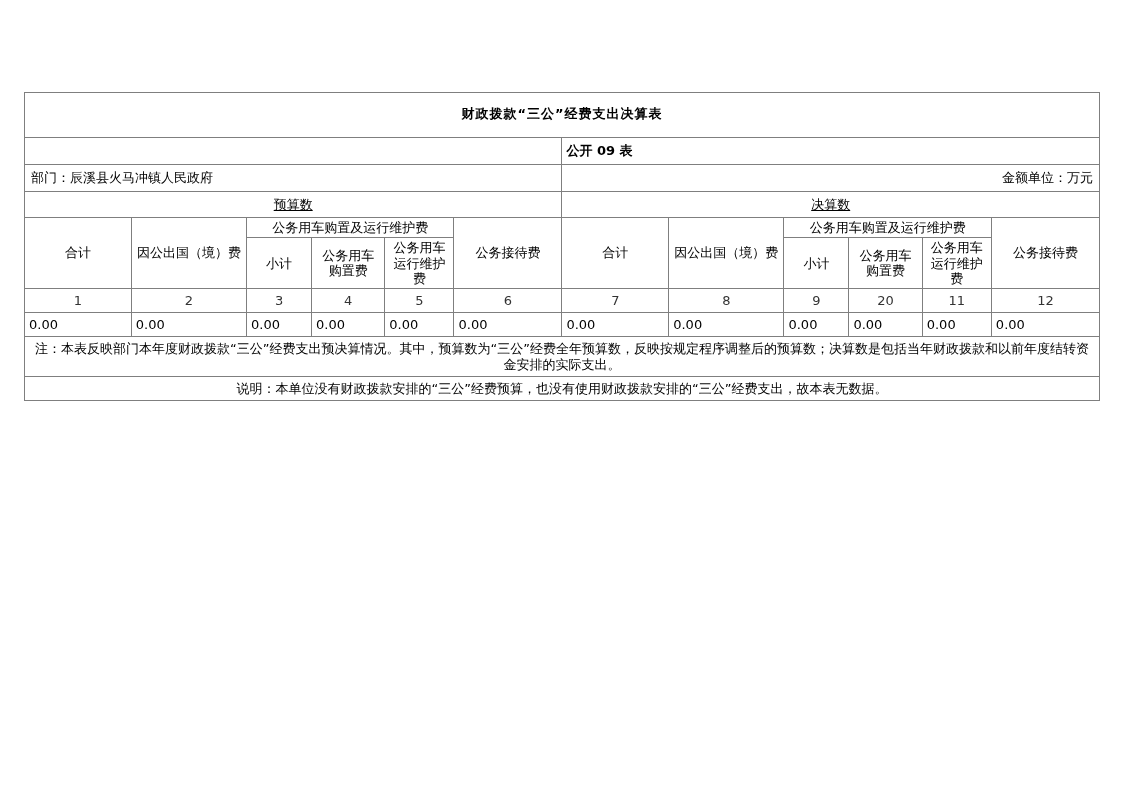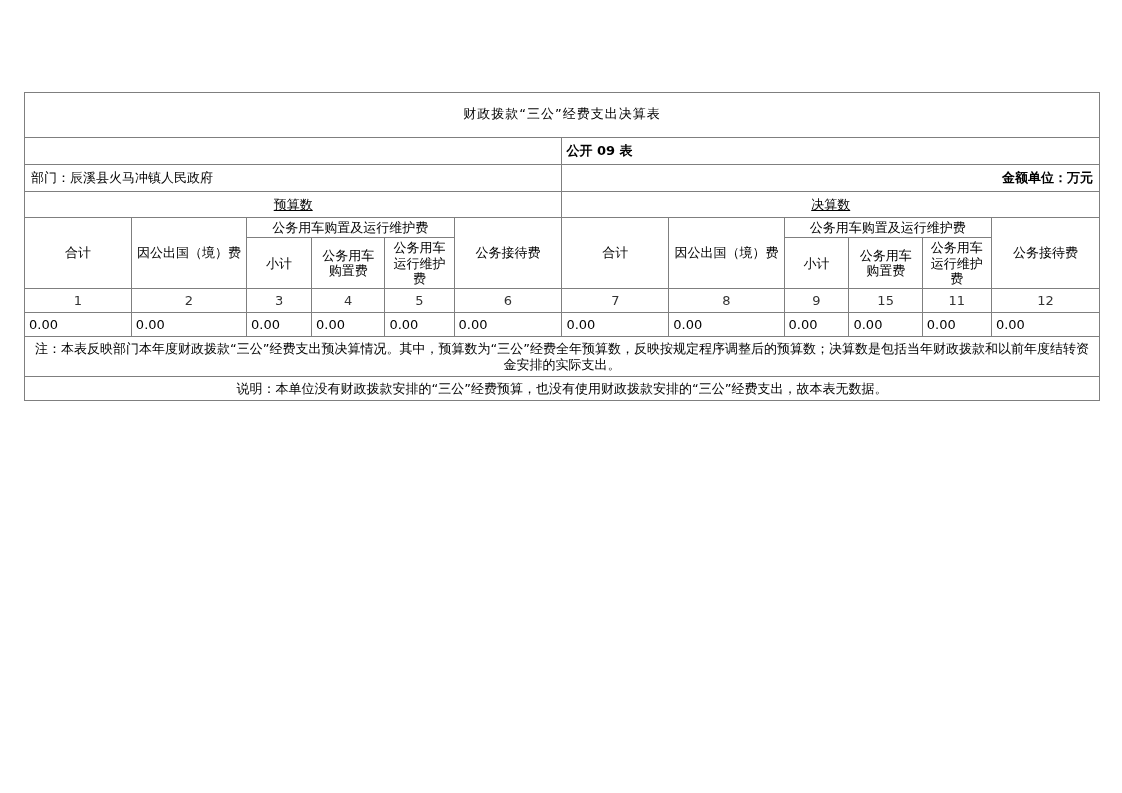"财政拨款“三公”经费支出决算表" .title-cell { font-weight: normal -> bold }
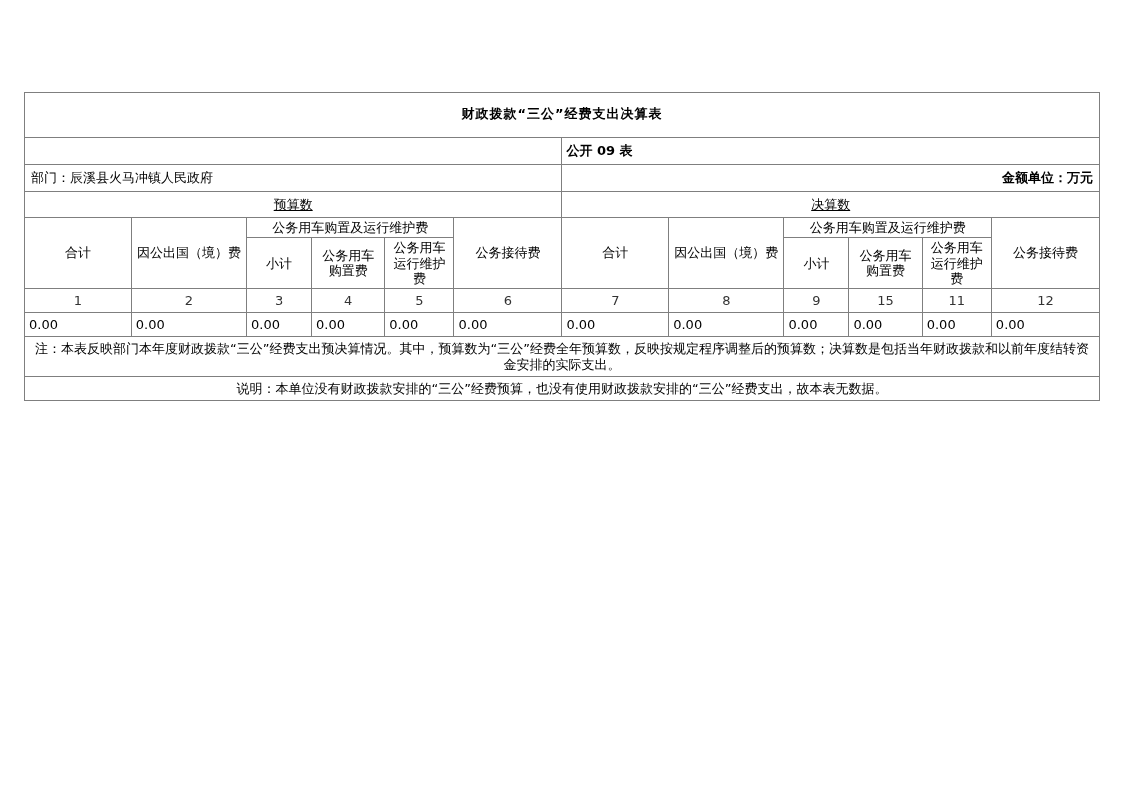"金额单位：万元" .unit-cell { font-weight: bold -> none }
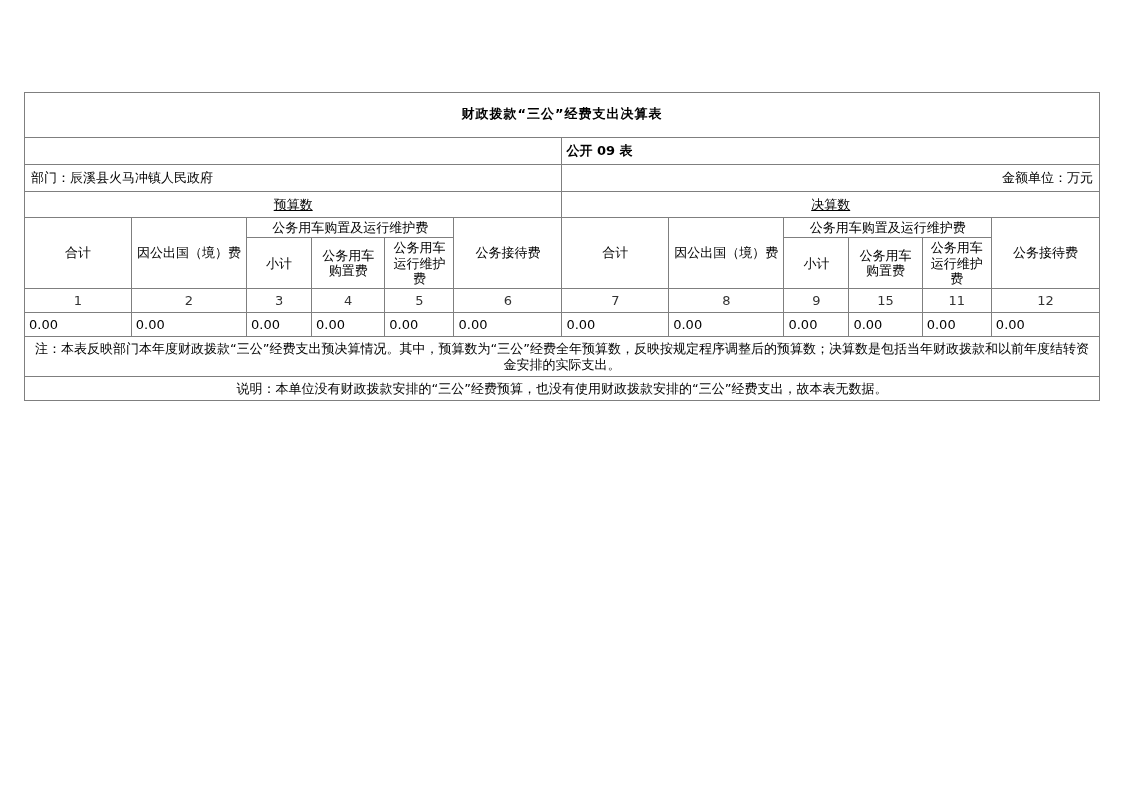"15" td { text: 15 -> 20 }
